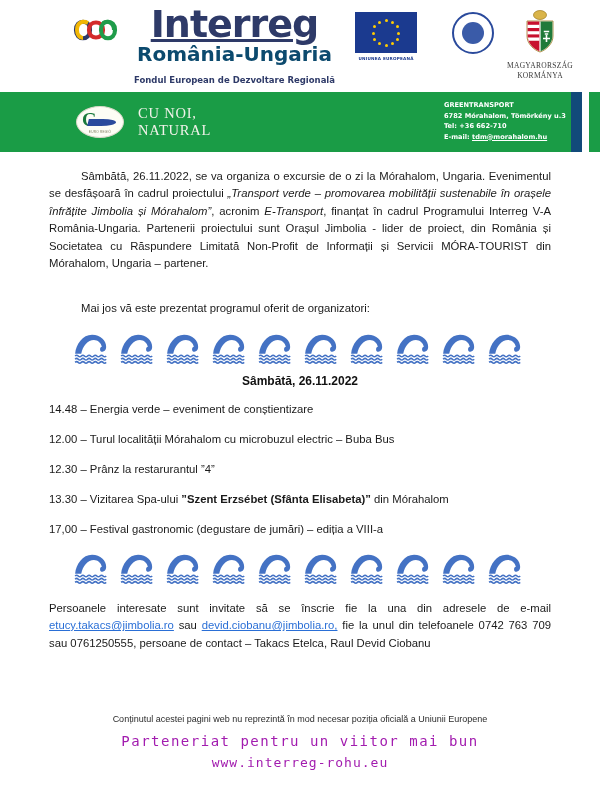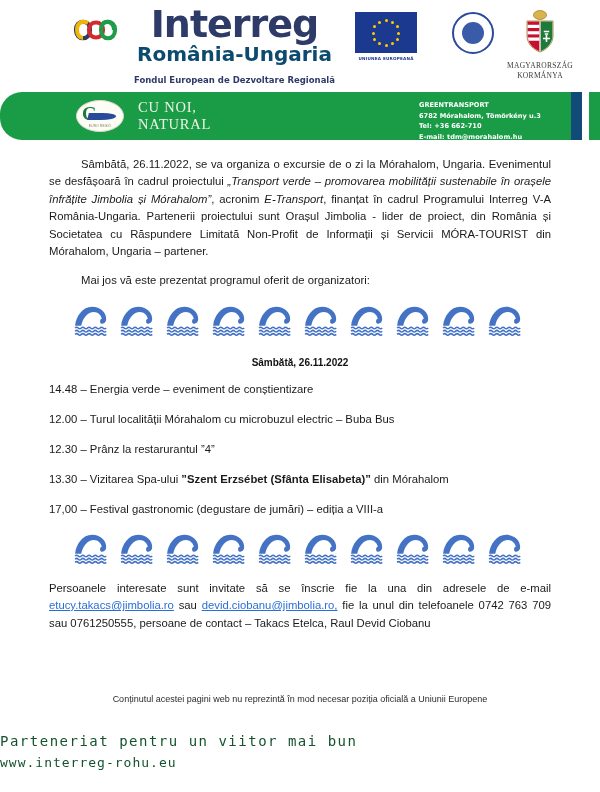"Interreg" .interreg-word { text-decoration: none -> underline }
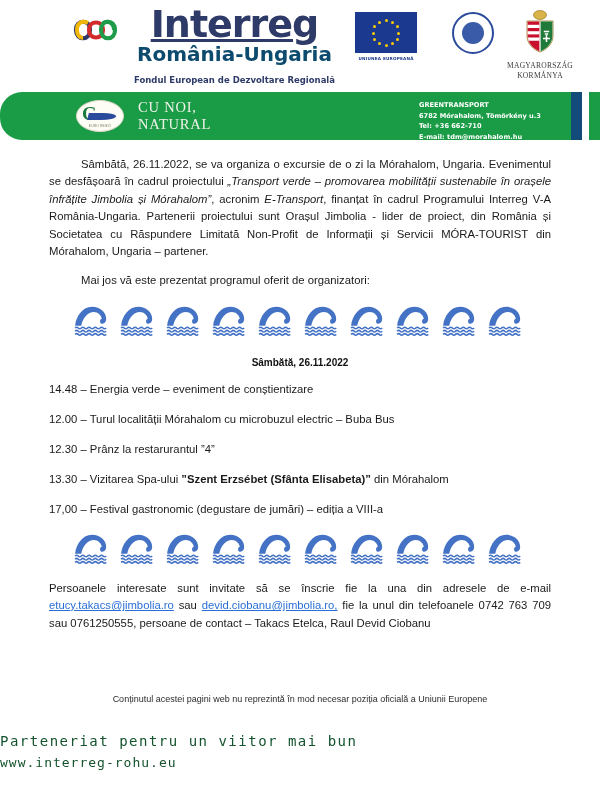"CU NOI," .green-band { border-radius: 22px -> none; height: 48px -> 60px }
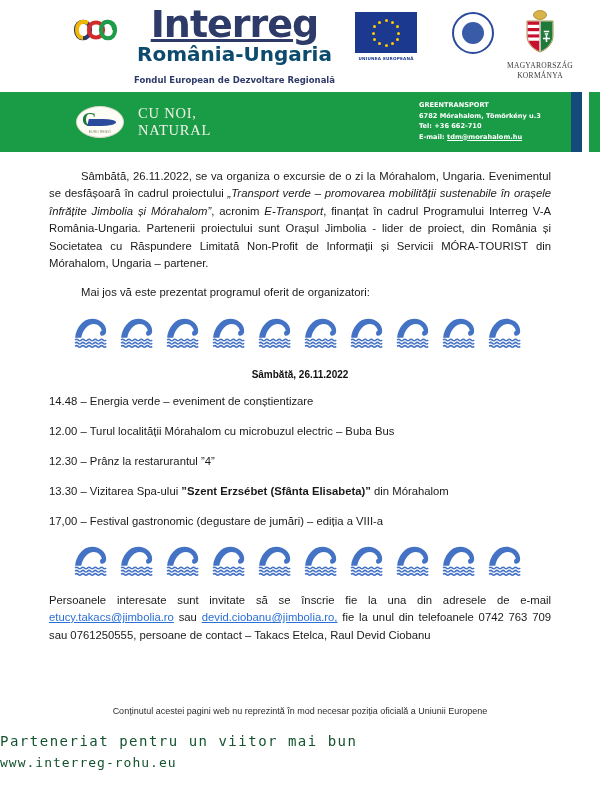"GREENTRANSPORT" .gb-contact { left: 419px -> 444px }
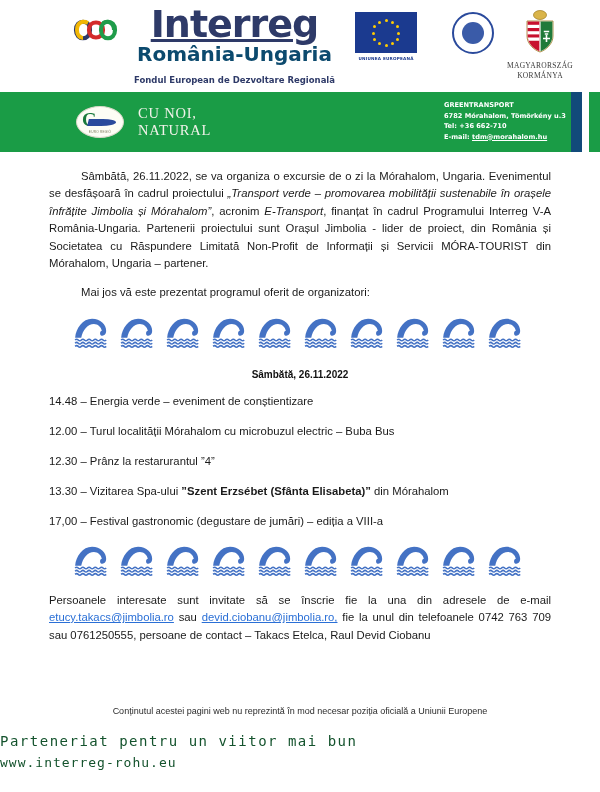"Mai jos vă este prezentat" .para-midjos { margin-top: 12px -> 28px }
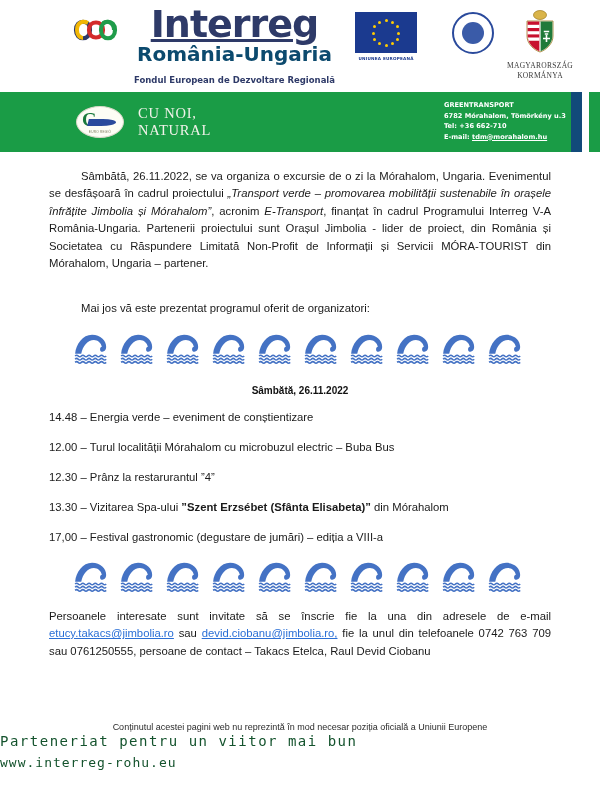"Sâmbătă, 26.11.2022" .sched-title { font-size: 10px -> 12px; margin-top: 21px -> 10px }
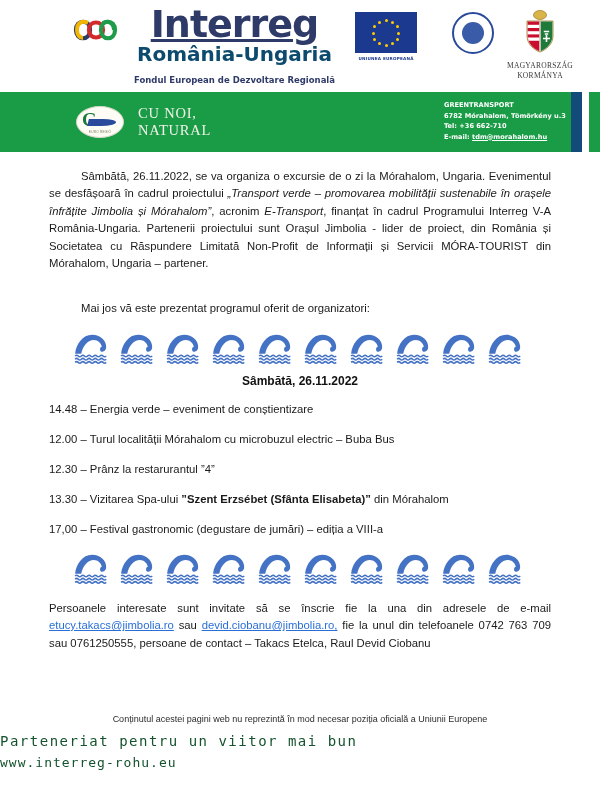"Parteneriat pentru un viitor mai" .bottom-tag { color: #14532d -> #a21caf; text-align: left -> center }
